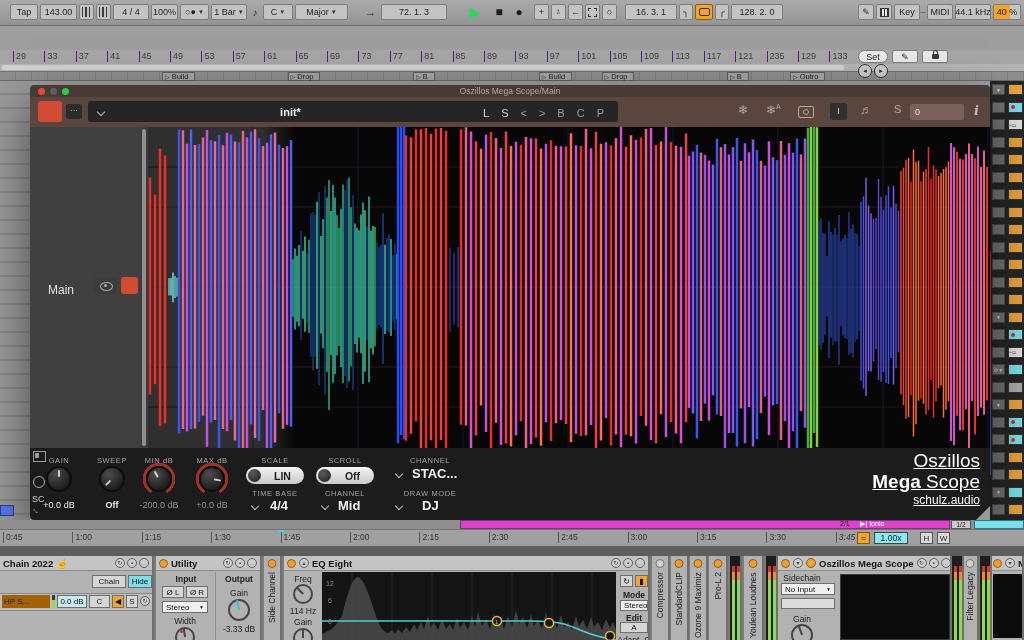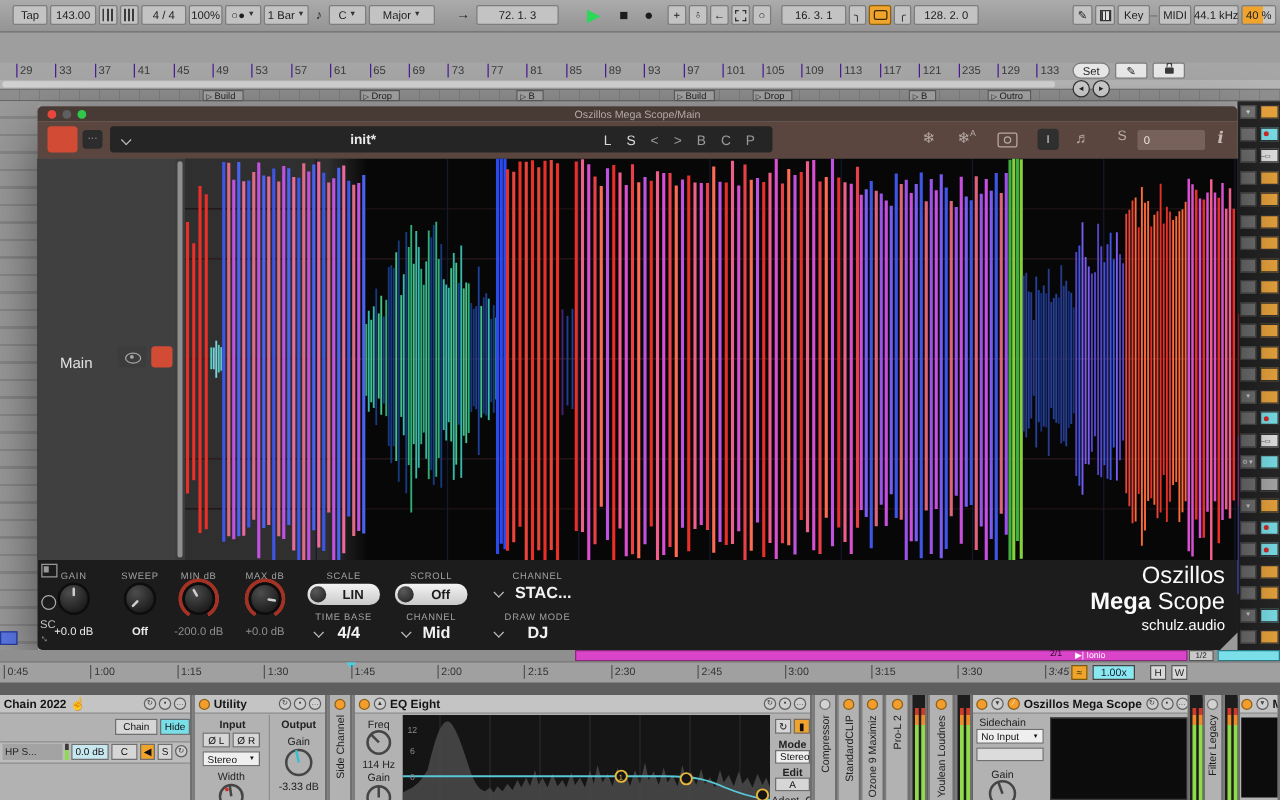"Oszillos" #branding { text-decoration: none -> underline }
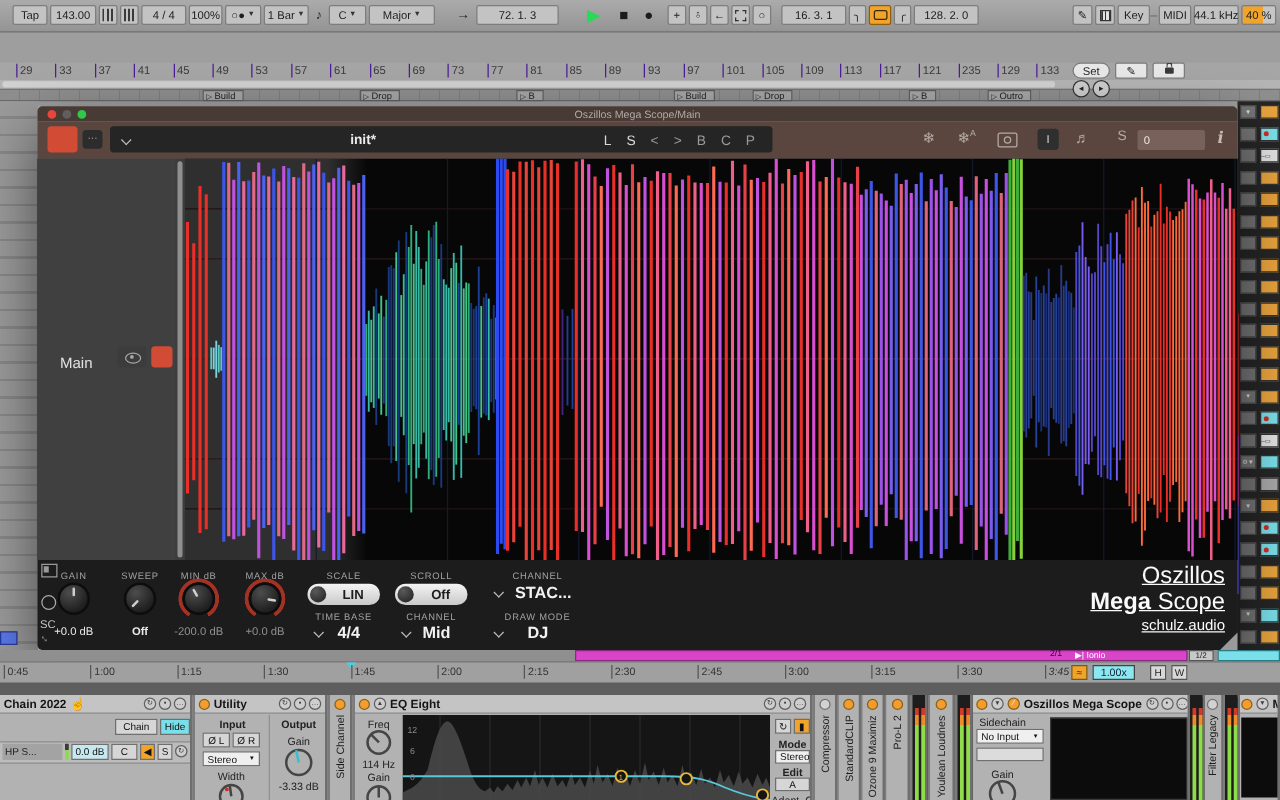"HP S..." span.abs { background: #a3a3a3 -> #a16207 }
